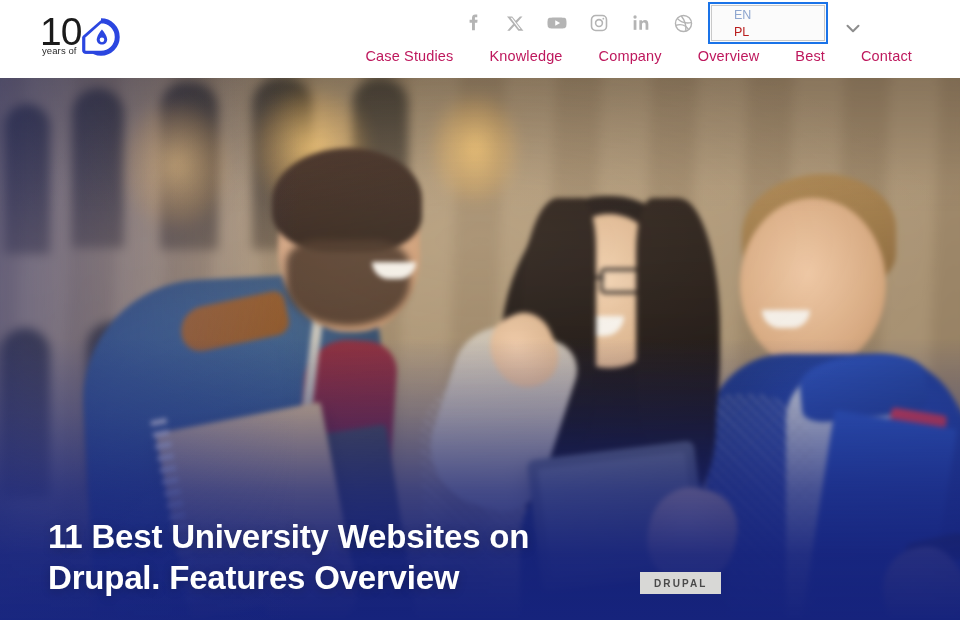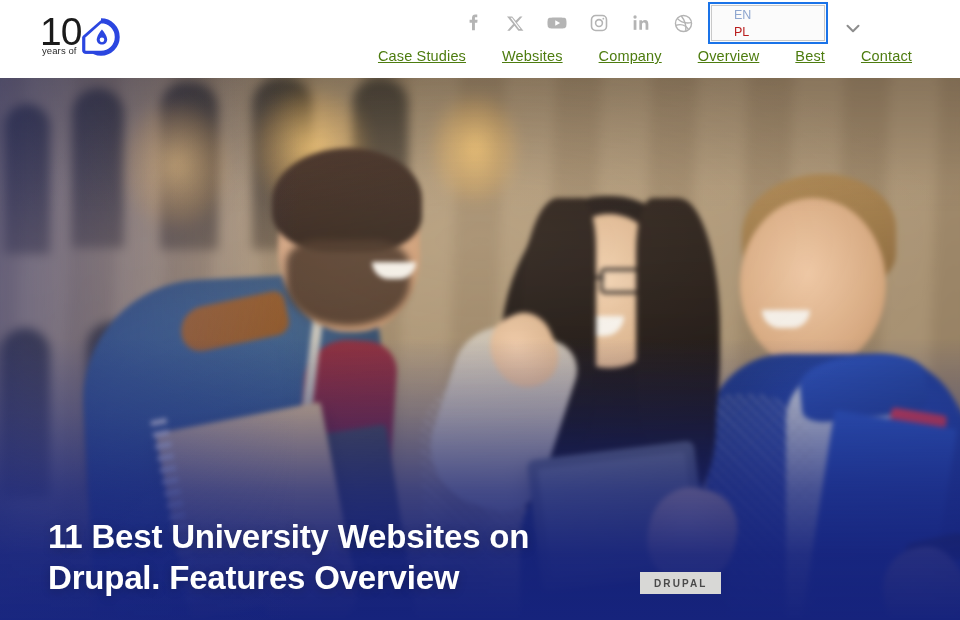"Case Studies" .nav-item { color: #4d7c0f -> #be185d; text-decoration: underline -> none }
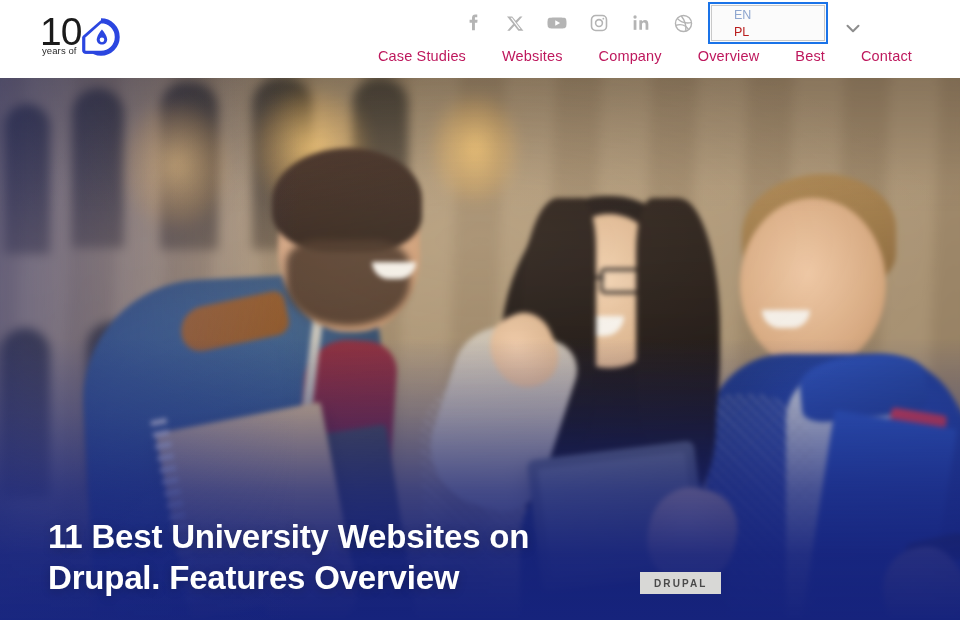"Websites" div.nav-item { text: Websites -> Knowledge }
